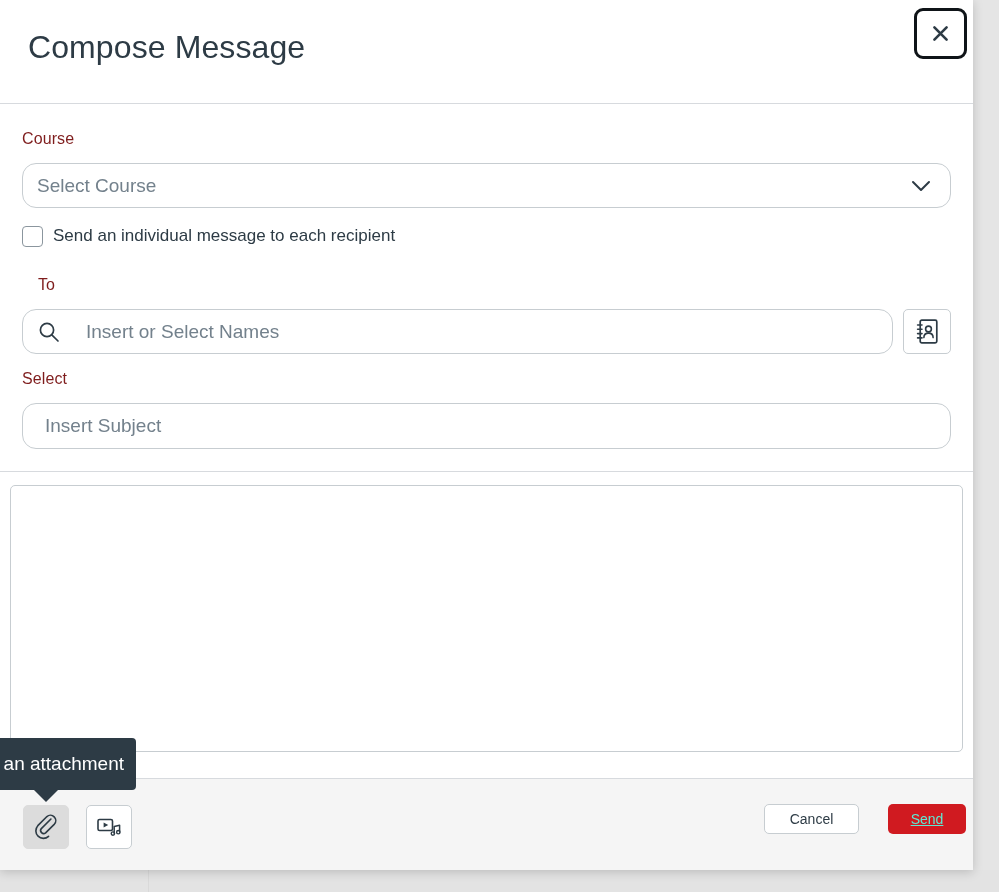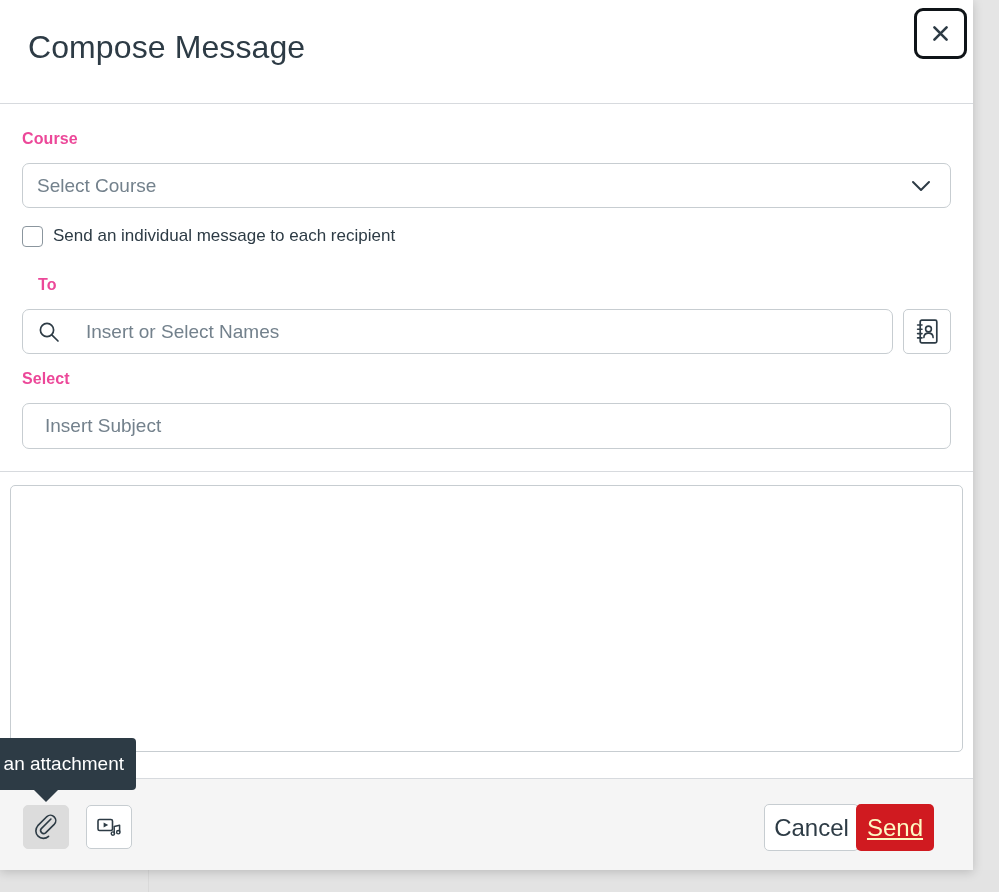"Course" .field-label { color: #ec4899 -> #7f1d1d; font-weight: bold -> normal }
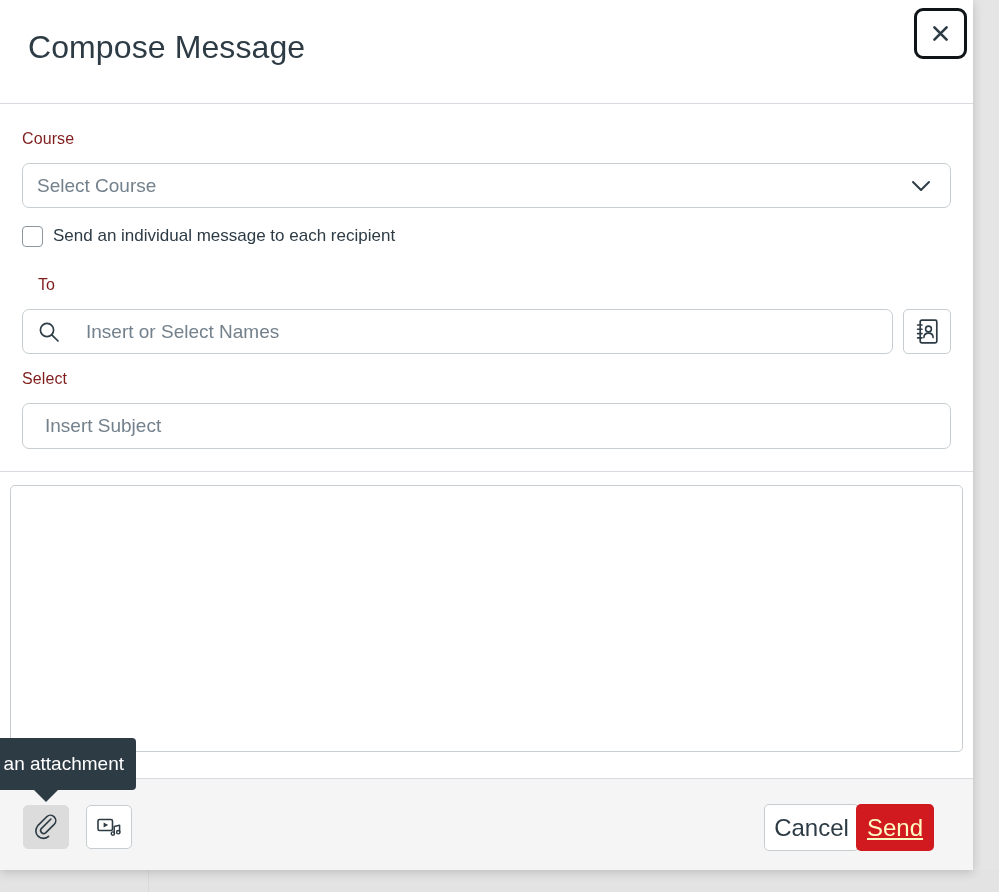"Select Course" .text-input { border-radius: 7px -> 14px }
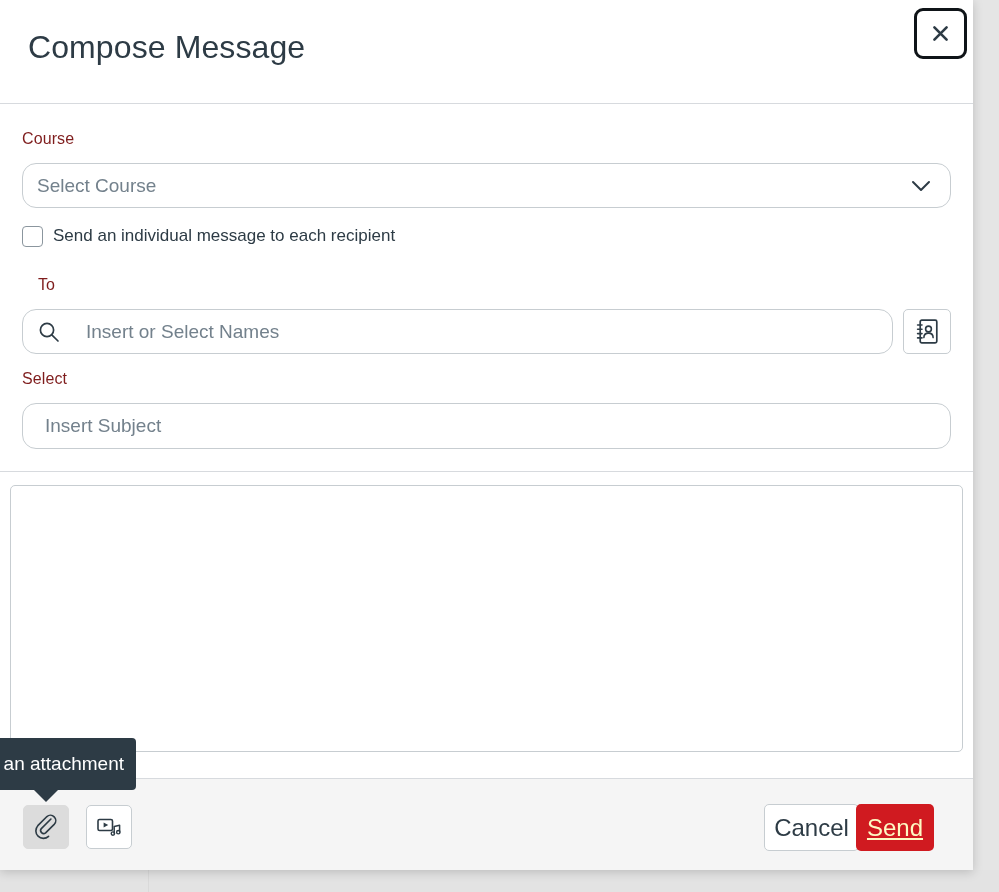"Cancel" .footer-action { font-size: 24px -> 14px; height: 47px -> 30px }
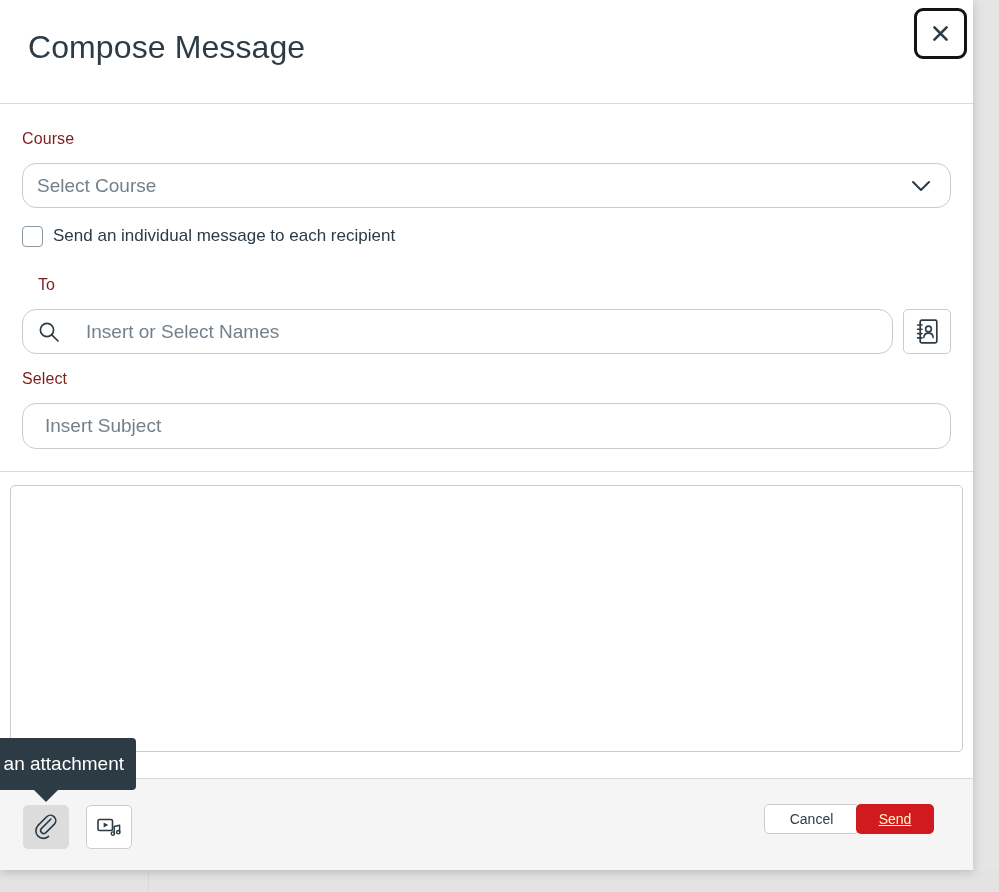"Send" #send-button { color: #fef9c3 -> #5eead4; left: 856px -> 888px }
